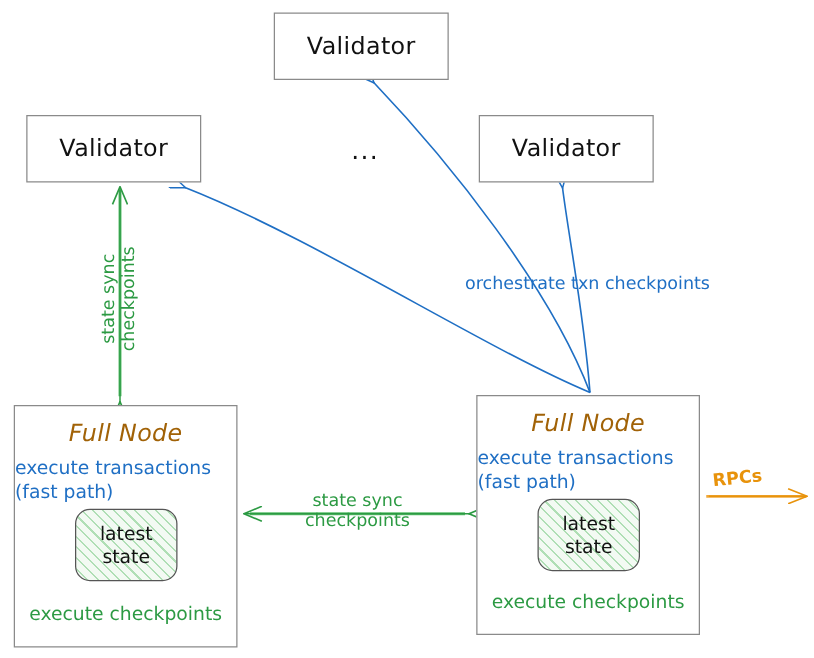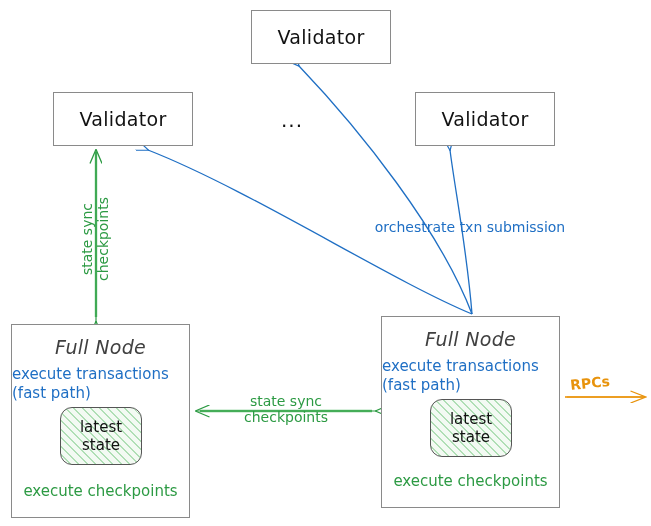"Validator" .validator-box { margin-left: 32px -> none }
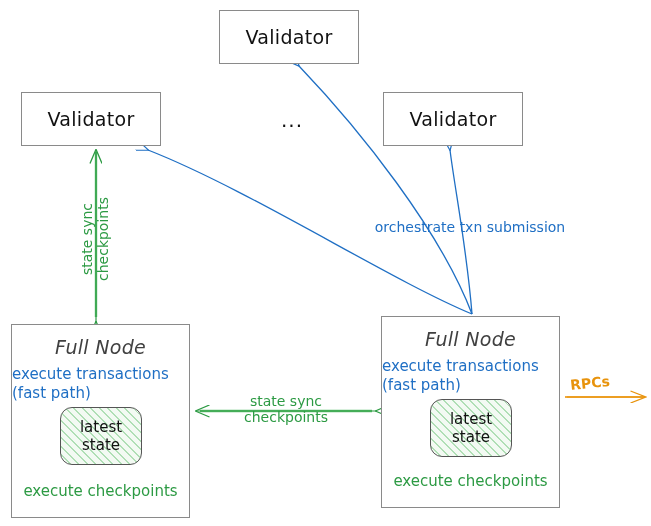"orchestrate txn submission" div.edge-label { text: submission -> checkpoints }
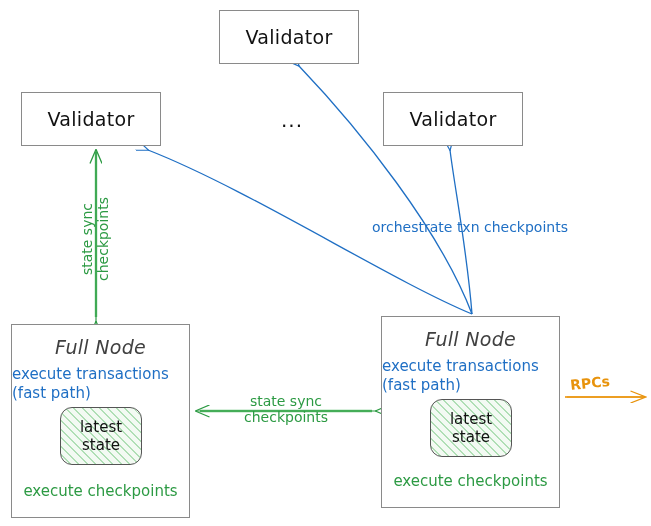"Full Node" .fullnode-title { color: #404040 -> #a16207 }
